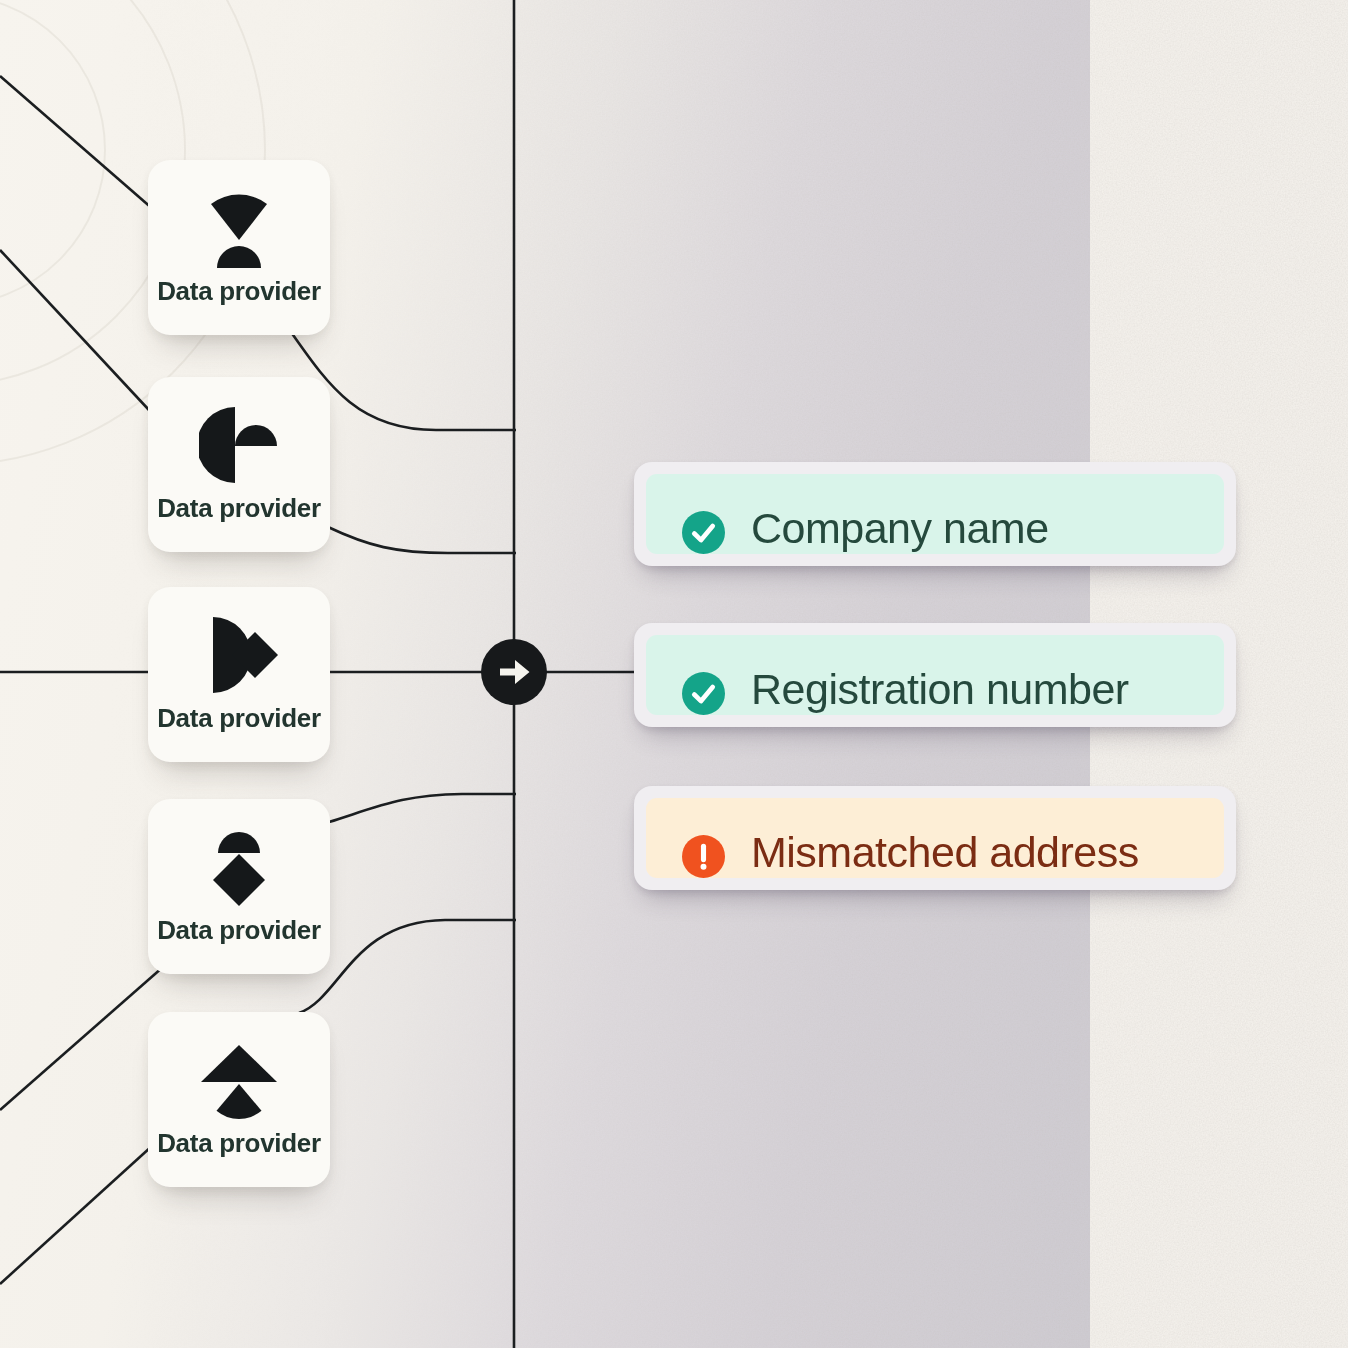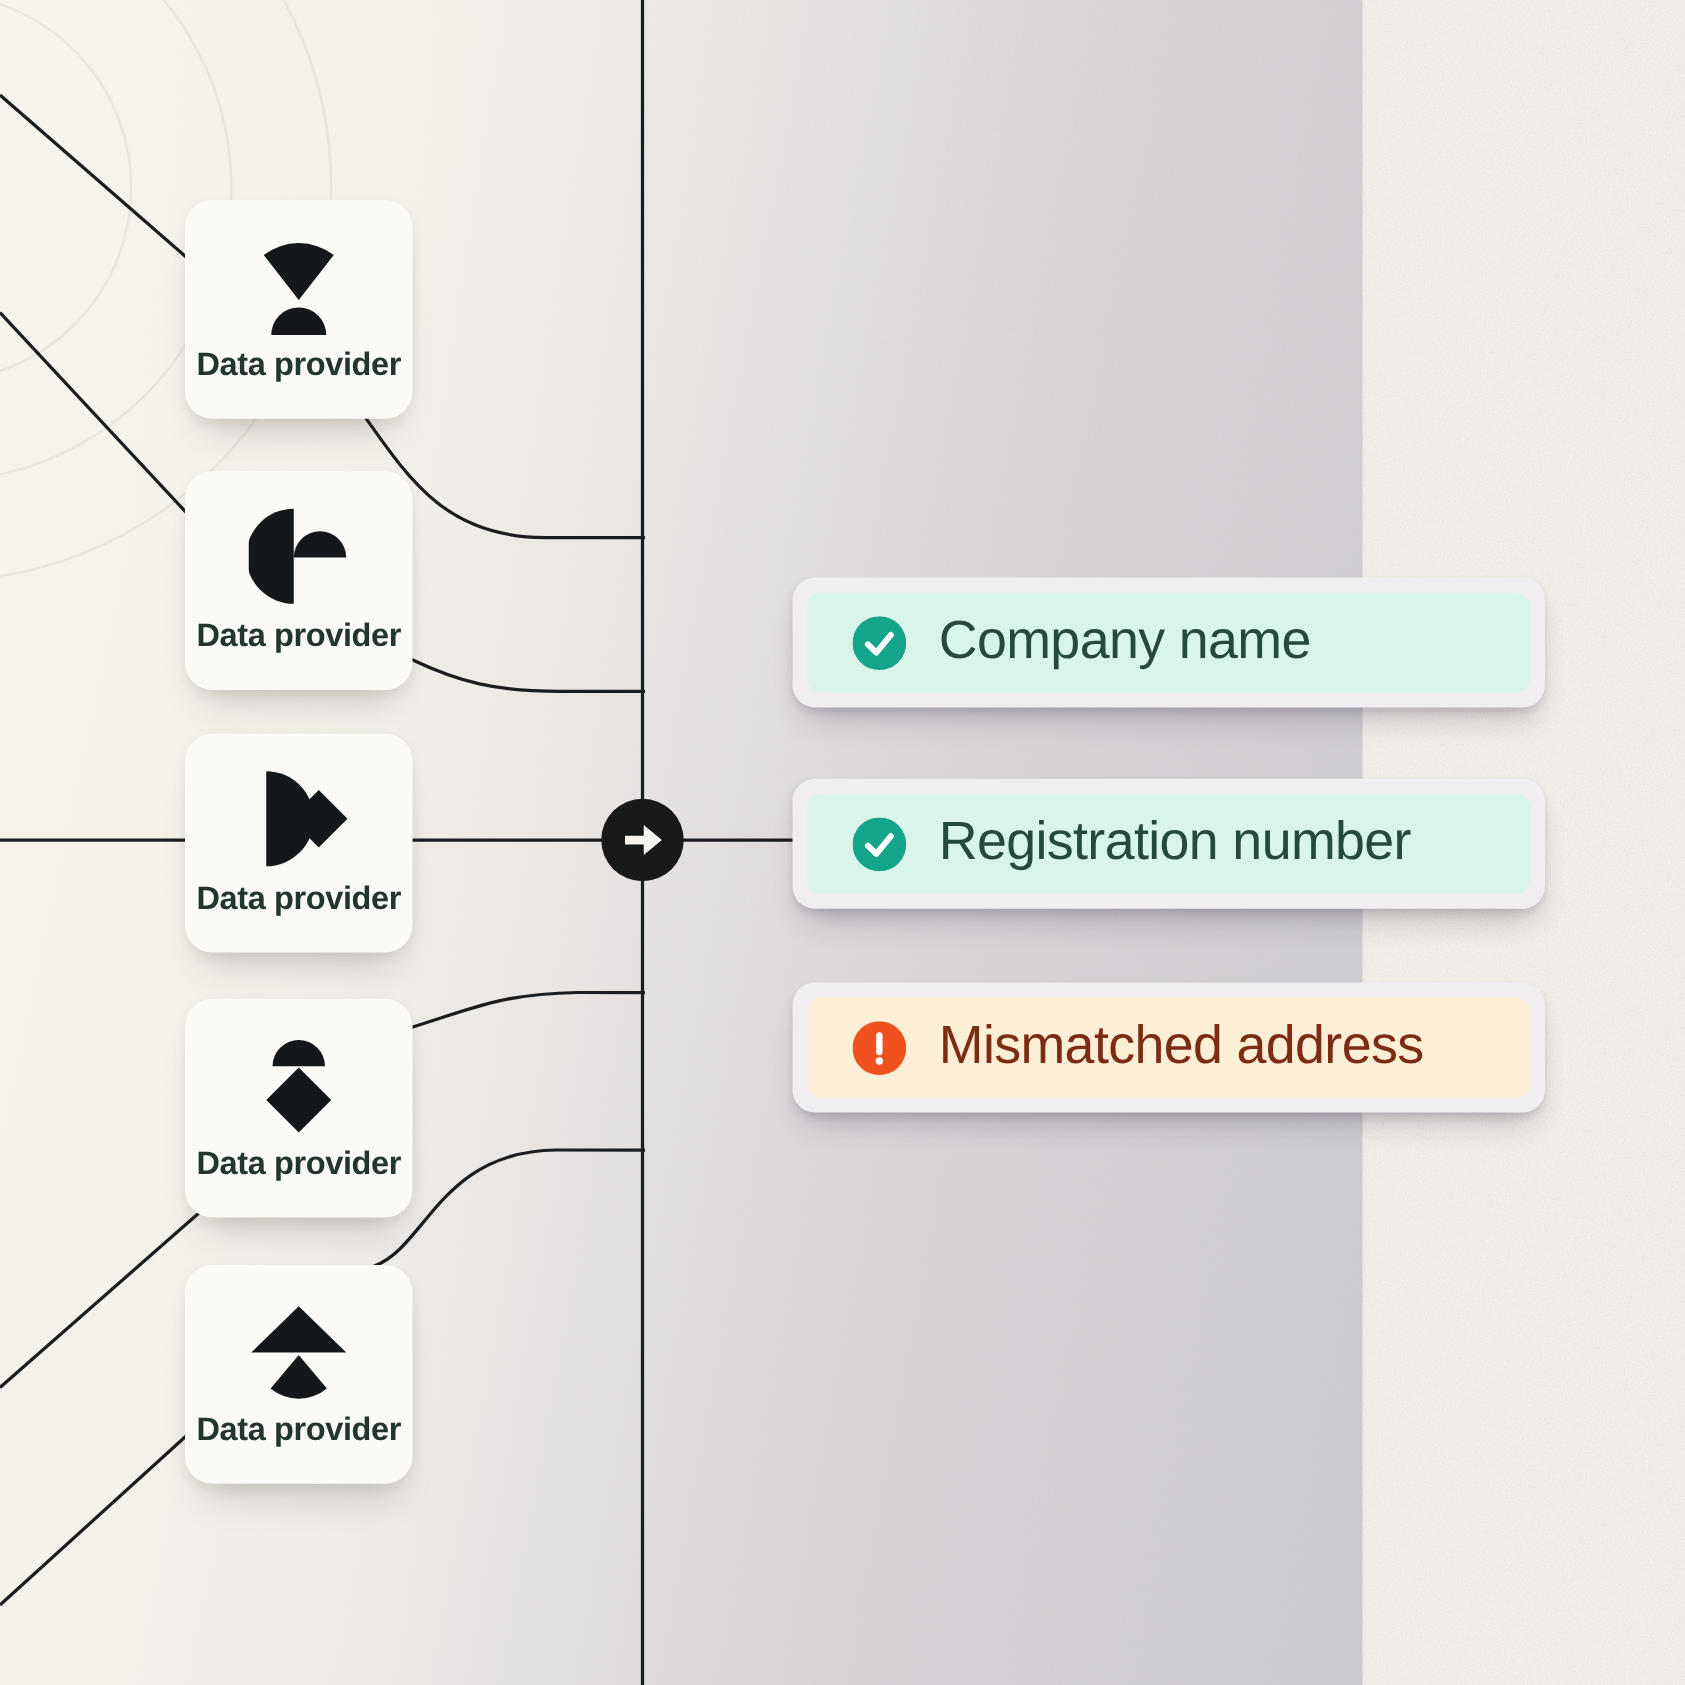"Company name" .chip-inner { align-items: center -> flex-end }
